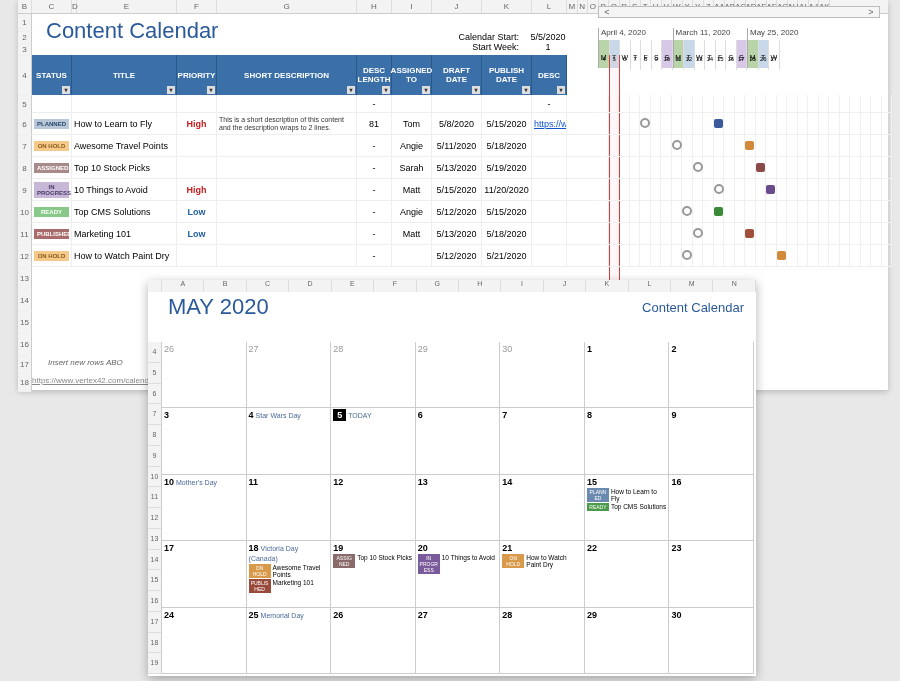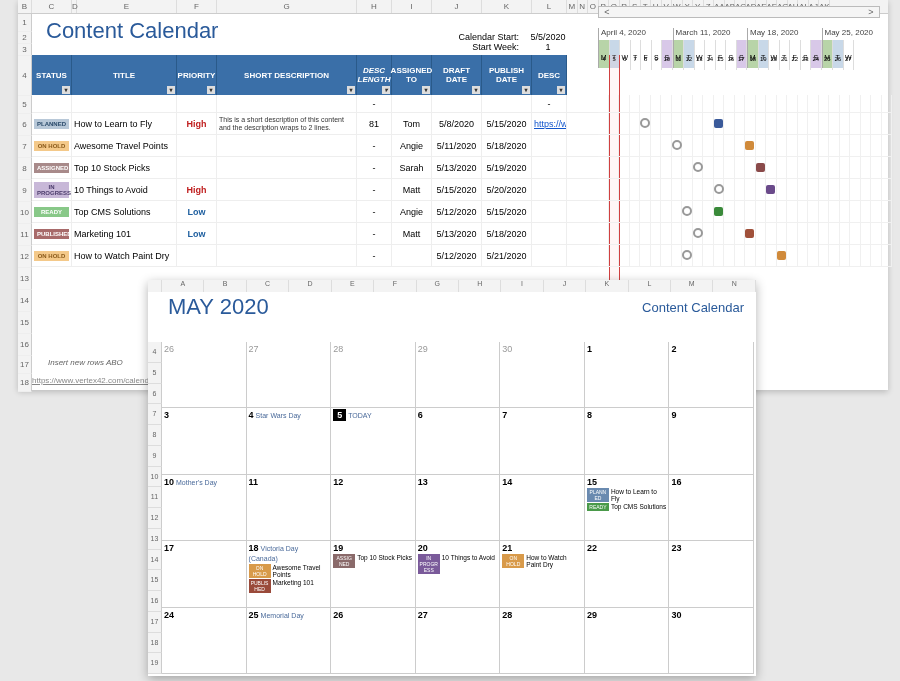"May 18, 2020" div.week-grp { html: <div> <div>May 18, 2020</div> <div> <span><span>18</span>M</span> <span><span>19</span>T</span> <span><span>20</span>W</span> <span><span>21</span>T</span> <span><span>22</span>F</span> <span><span>23</span>S</span> <span><span>24</span>S</span> </div> </div> -> none }
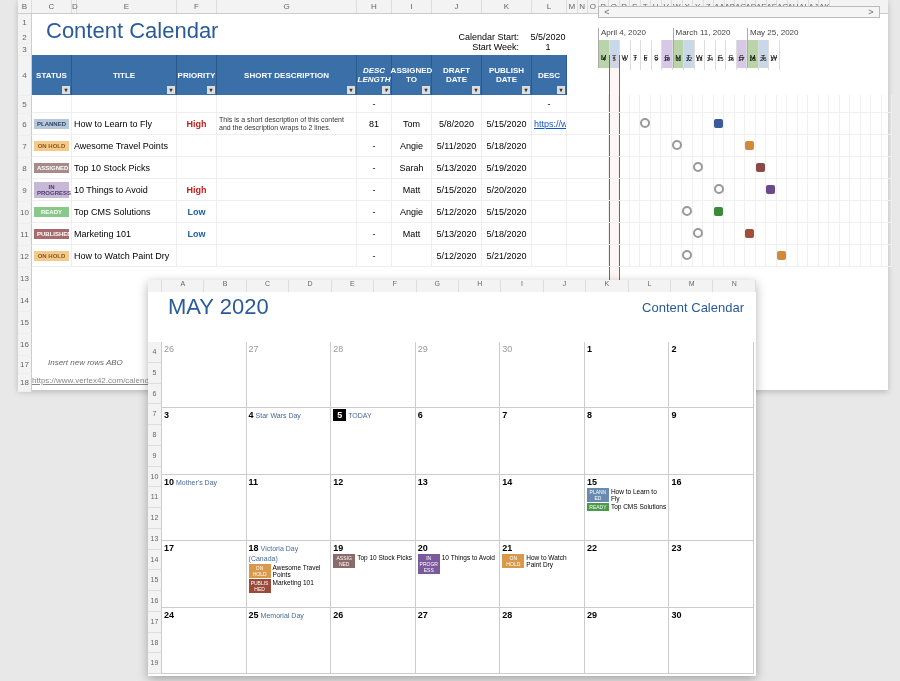"DESC LENGTH" div.hdr { font-style: italic -> none }
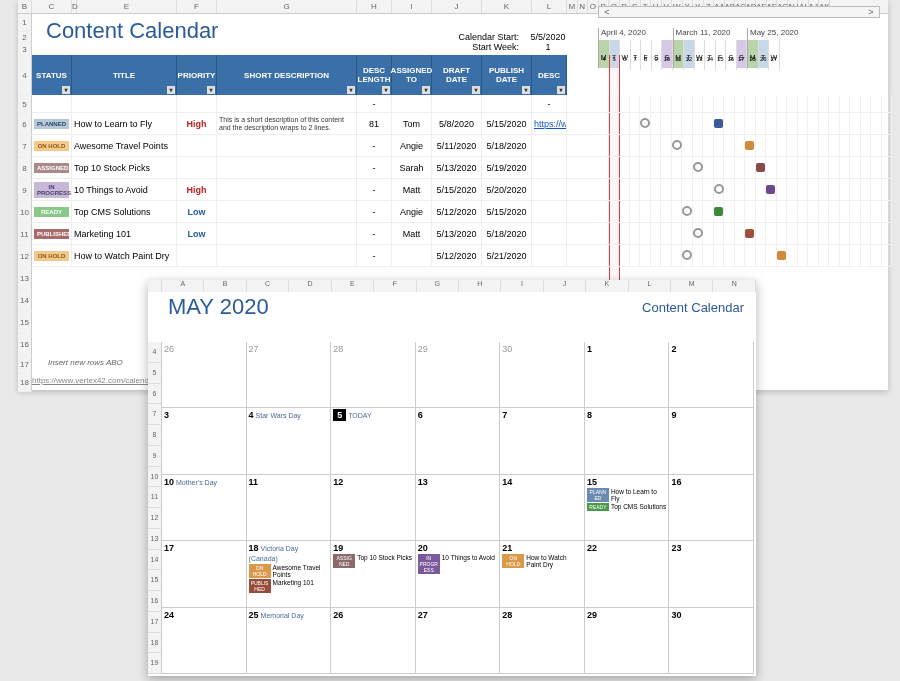"5/20/2020" div.cell { text: 5/20/2020 -> 11/20/2020 }
